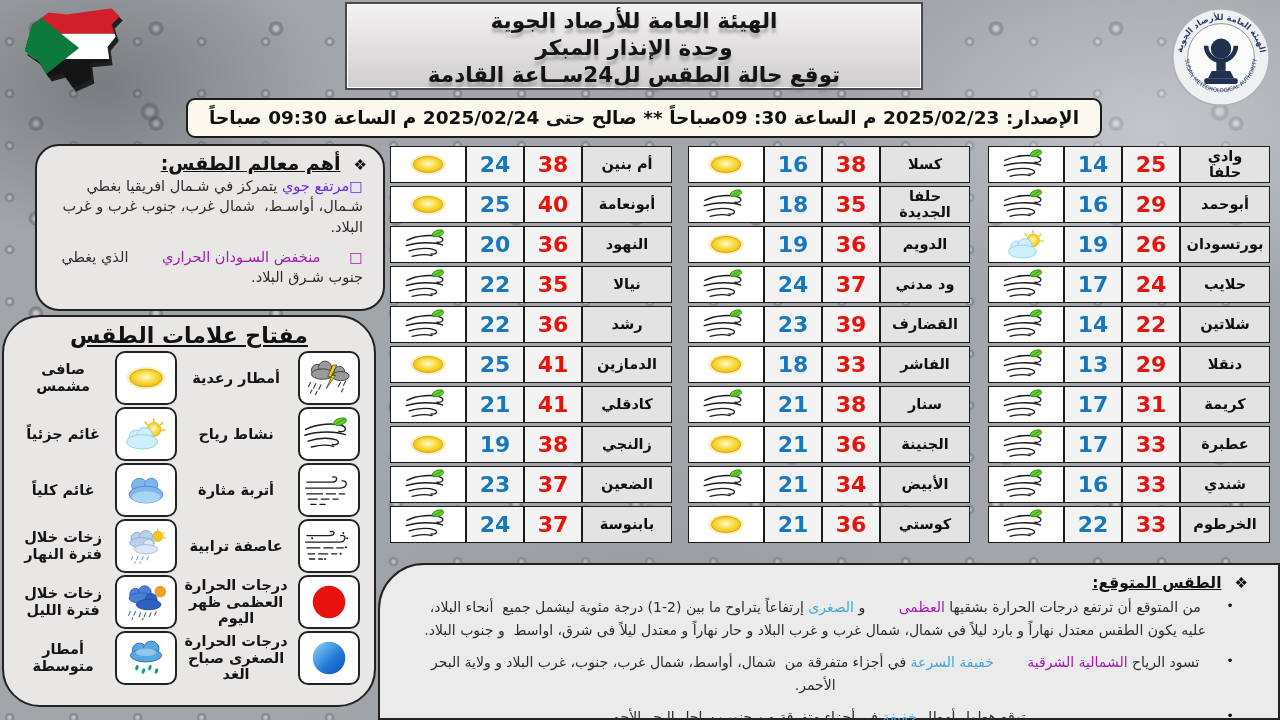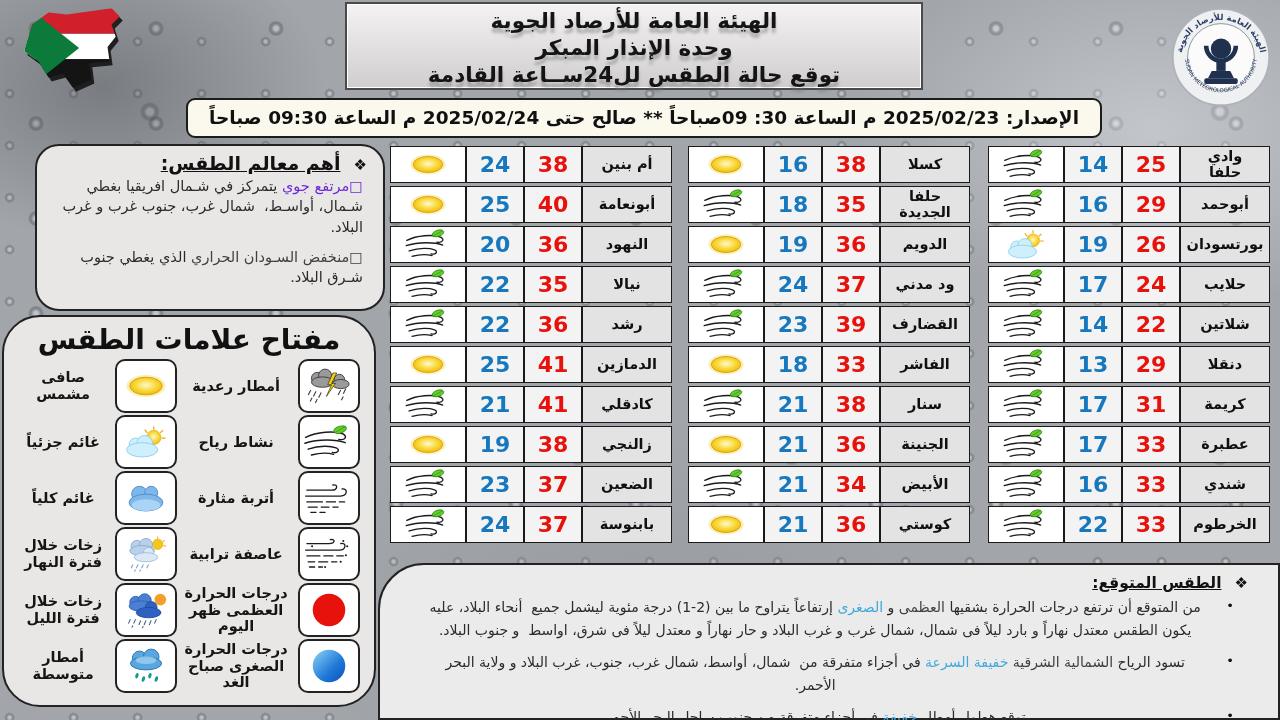"منخفض السـودان الحراري" .seg-red { color: #404040 -> #a21caf; margin-left: none -> 29px }
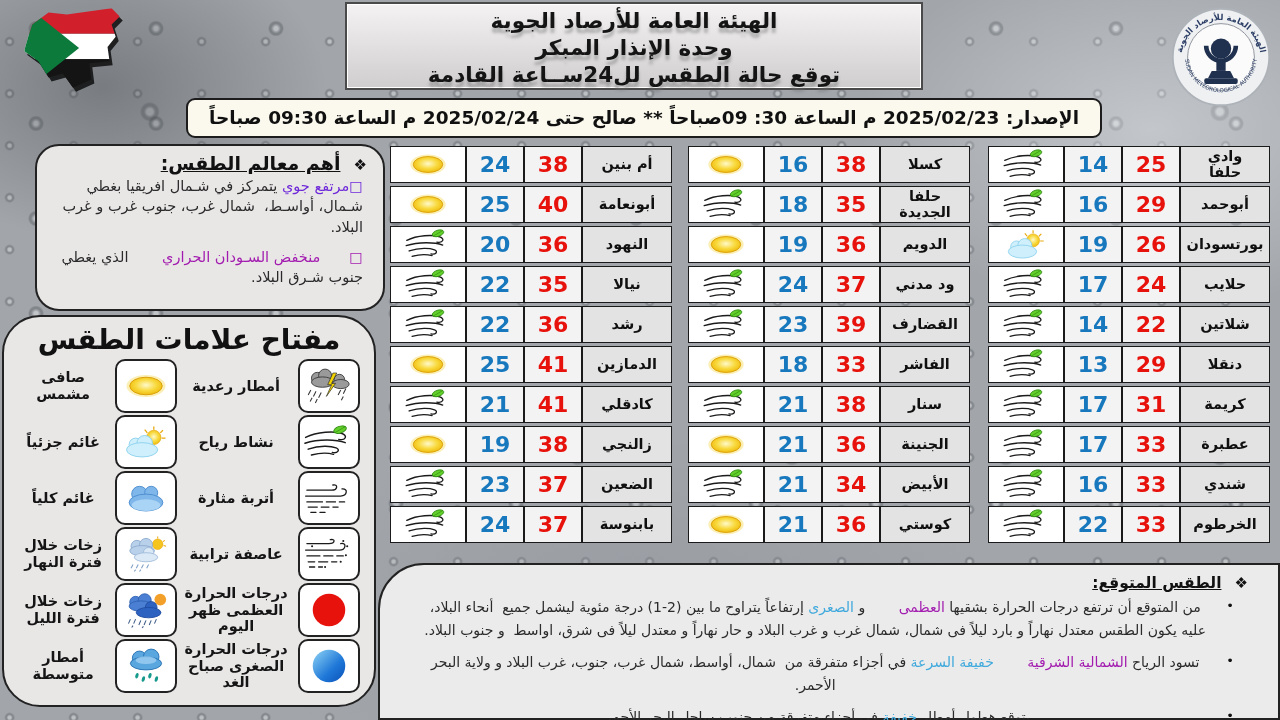"مفتاح علامات الطقس" .legend-title { font-size: 28px -> 22px; text-decoration: none -> underline }
